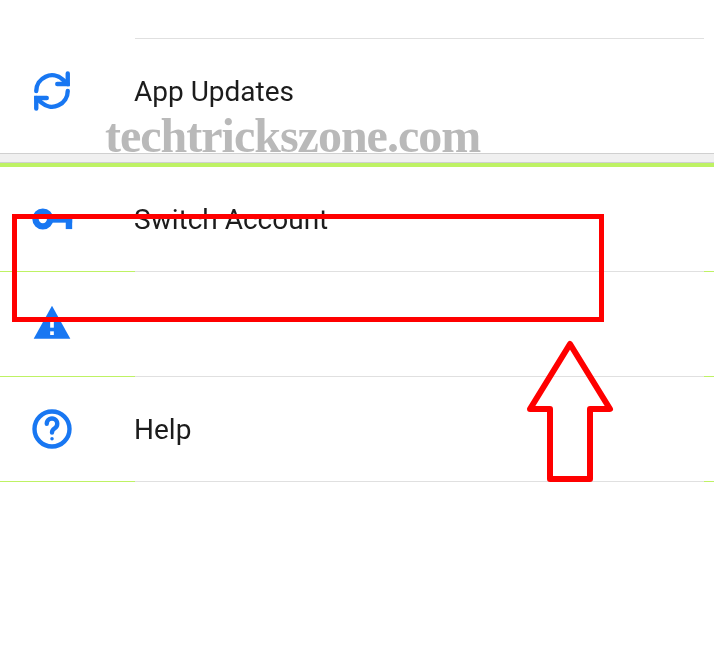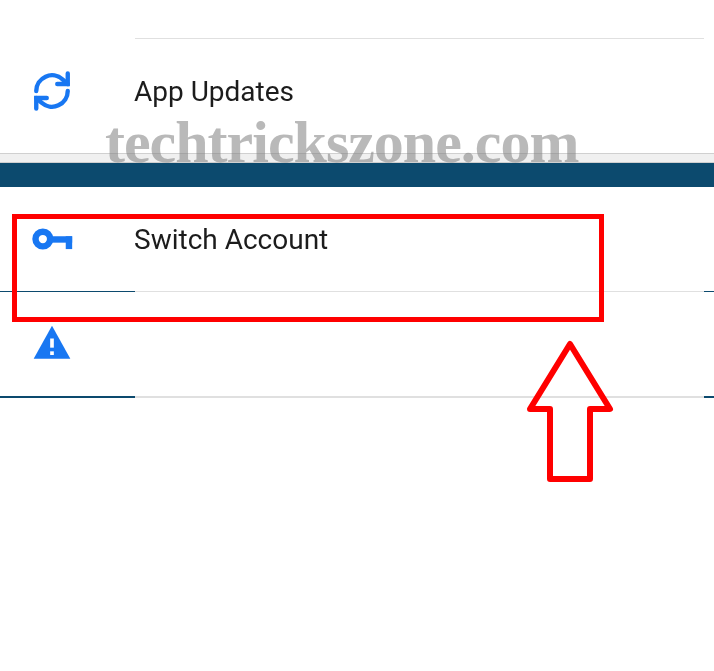"techtrickszone.com" .watermark { font-size: 60px -> 48px }
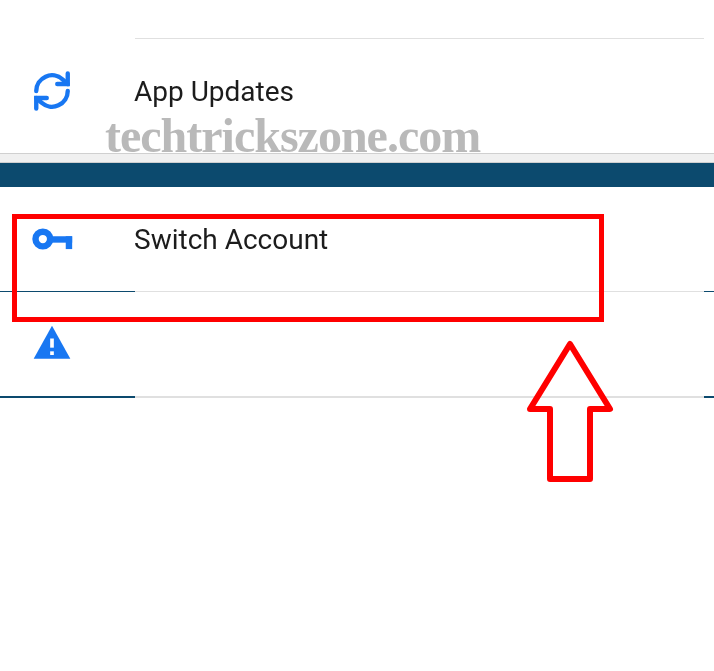"Switch Account" .bottom-section { background: #0c4a6e -> #bef264; padding-top: 24px -> 4px }
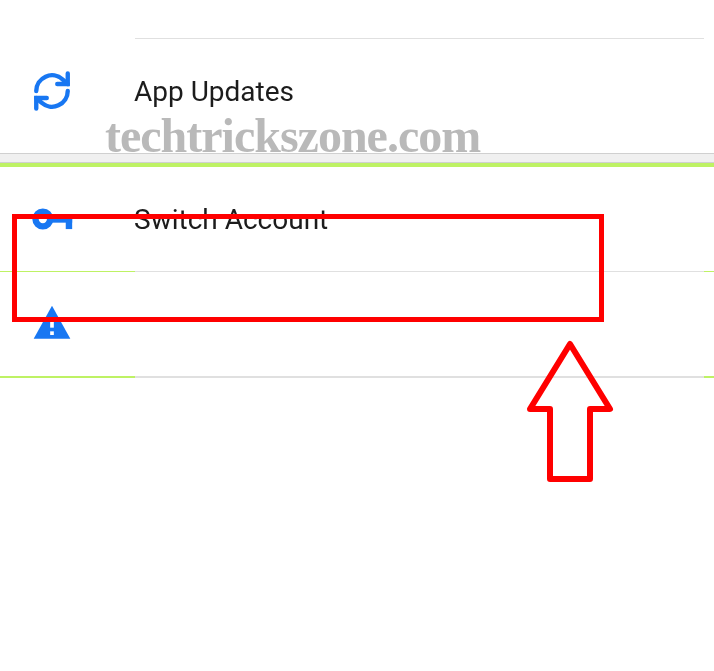"Help" div.menu-item { html: none -> <div> <span> <svg> <circle></circle> <path></path> <circle></circle> </svg> </span> <span>Help</span> </div> }
